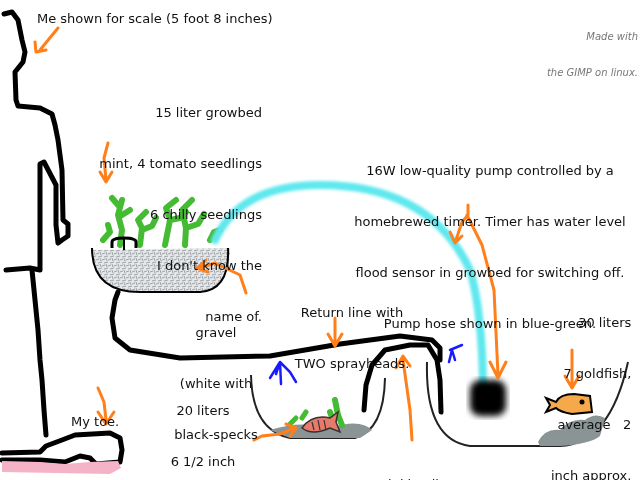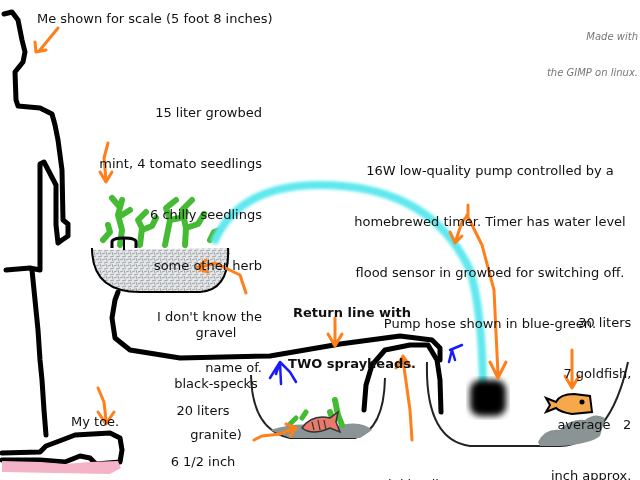"some other herb" div { html: <div>some other herb</div> -> none }
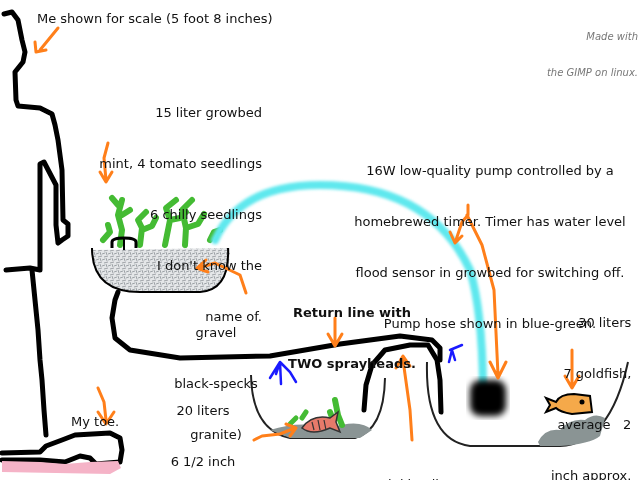"Return line with" div.label { font-weight: bold -> none }
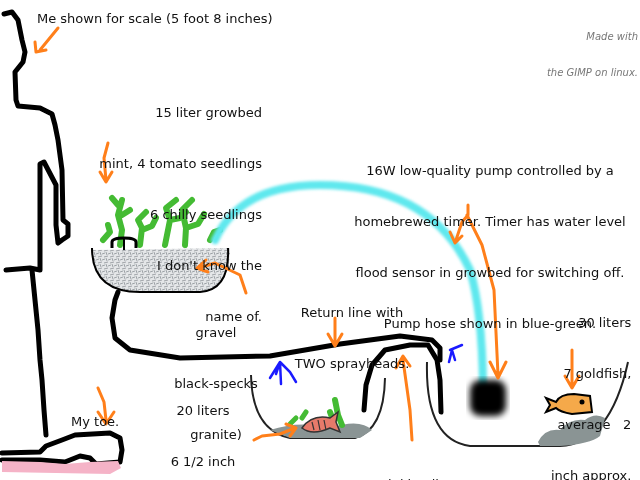"(white with" div { html: none -> <div>(white with</div> }
